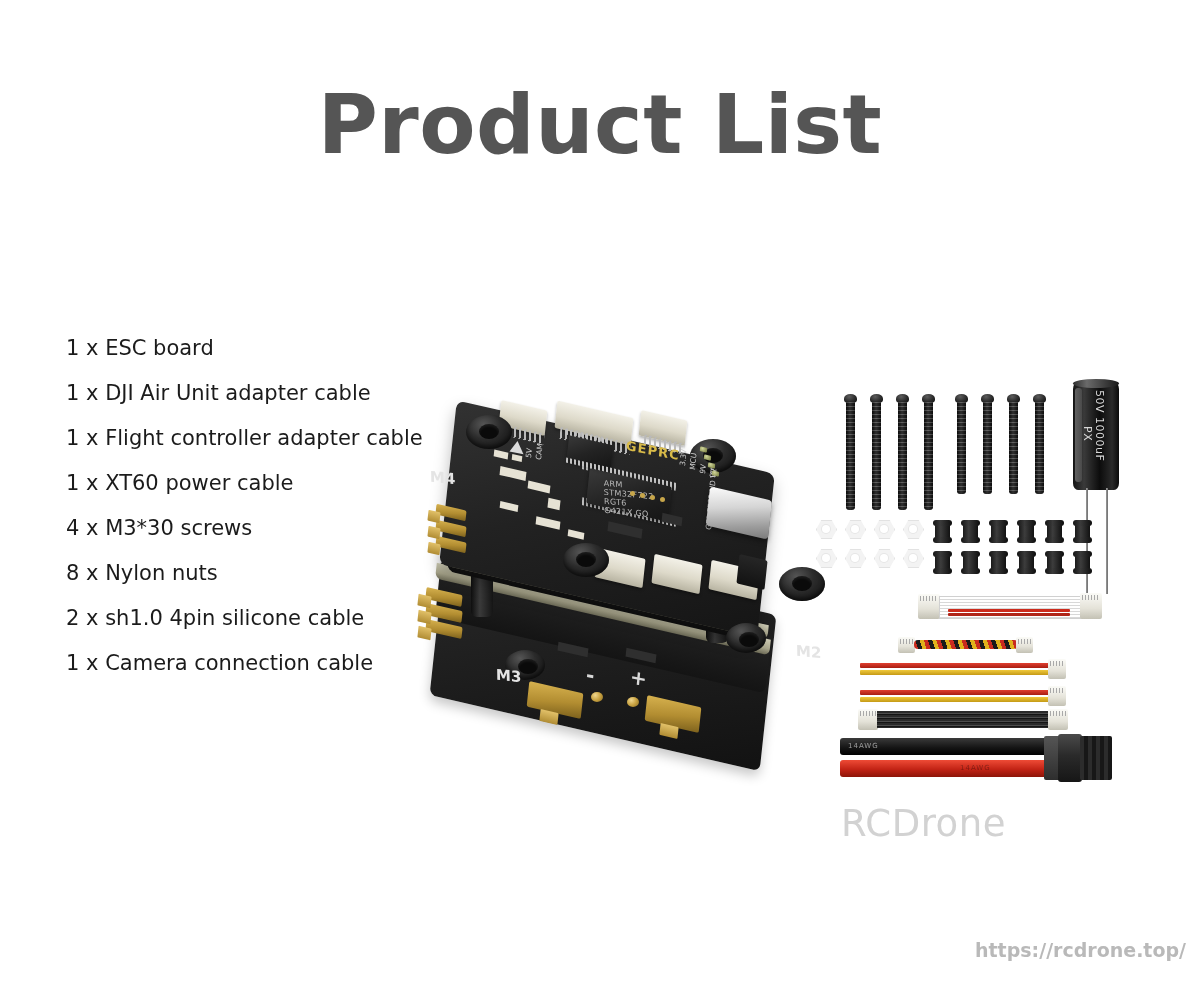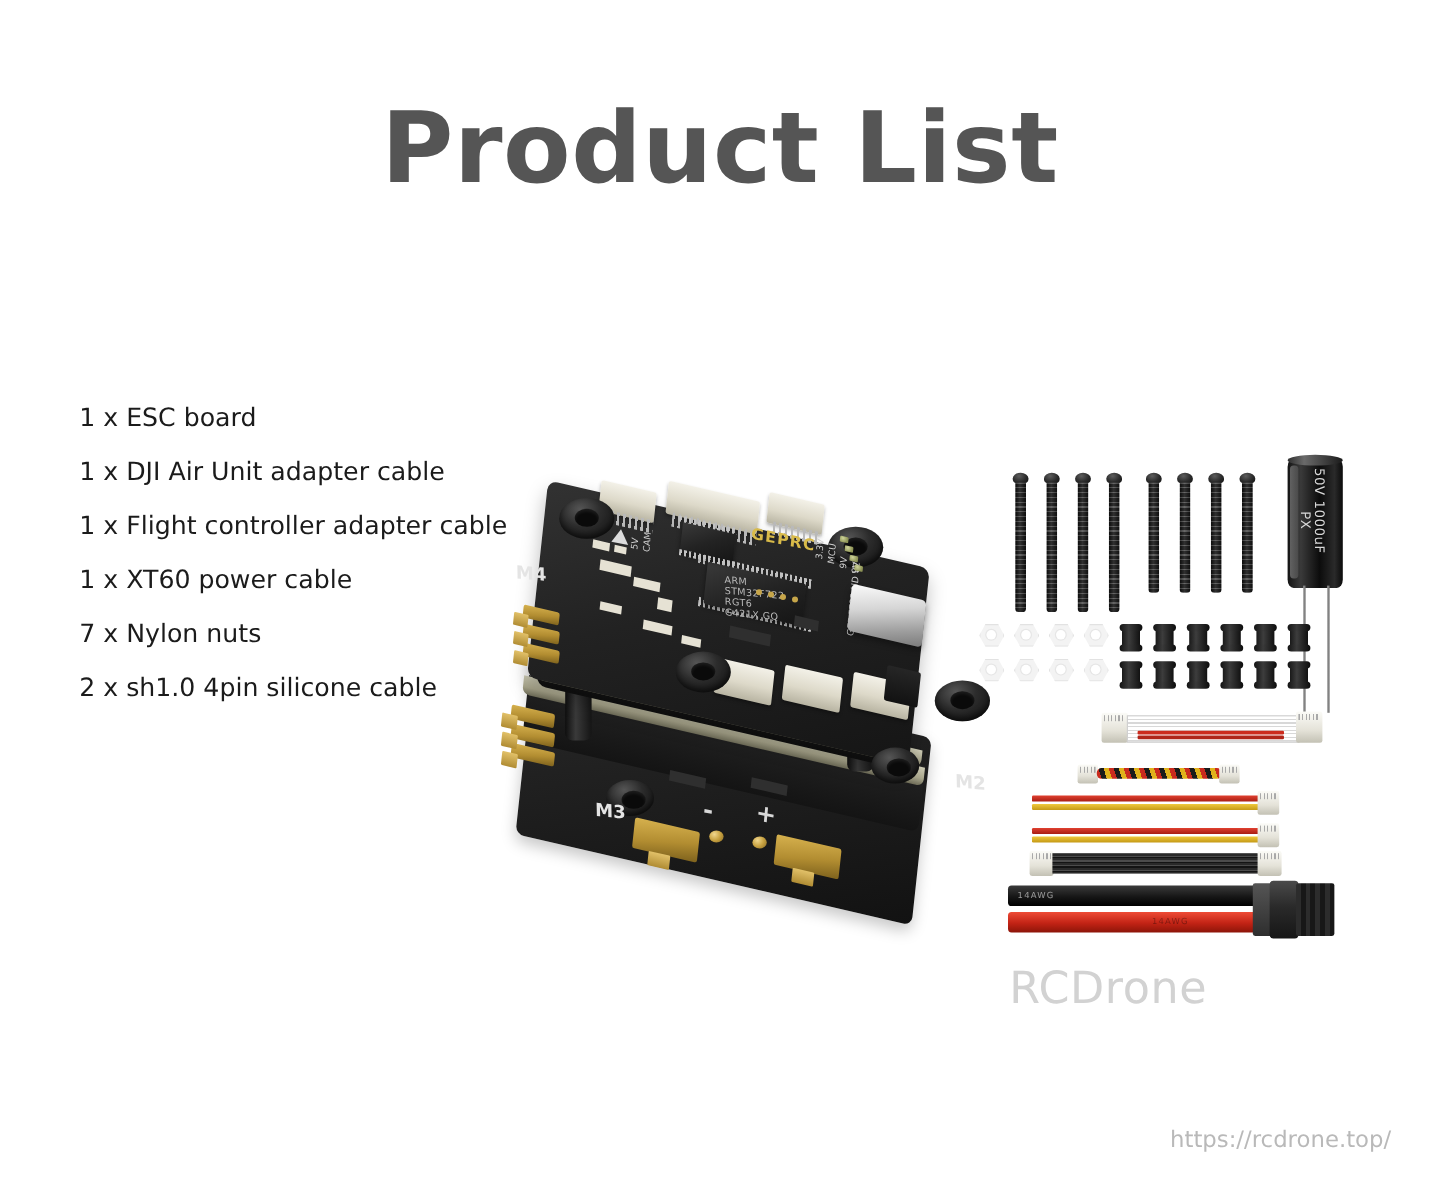"4 x M3*30 screws" div.list-item { html: none -> <div>4 x M3*30 screws</div> }
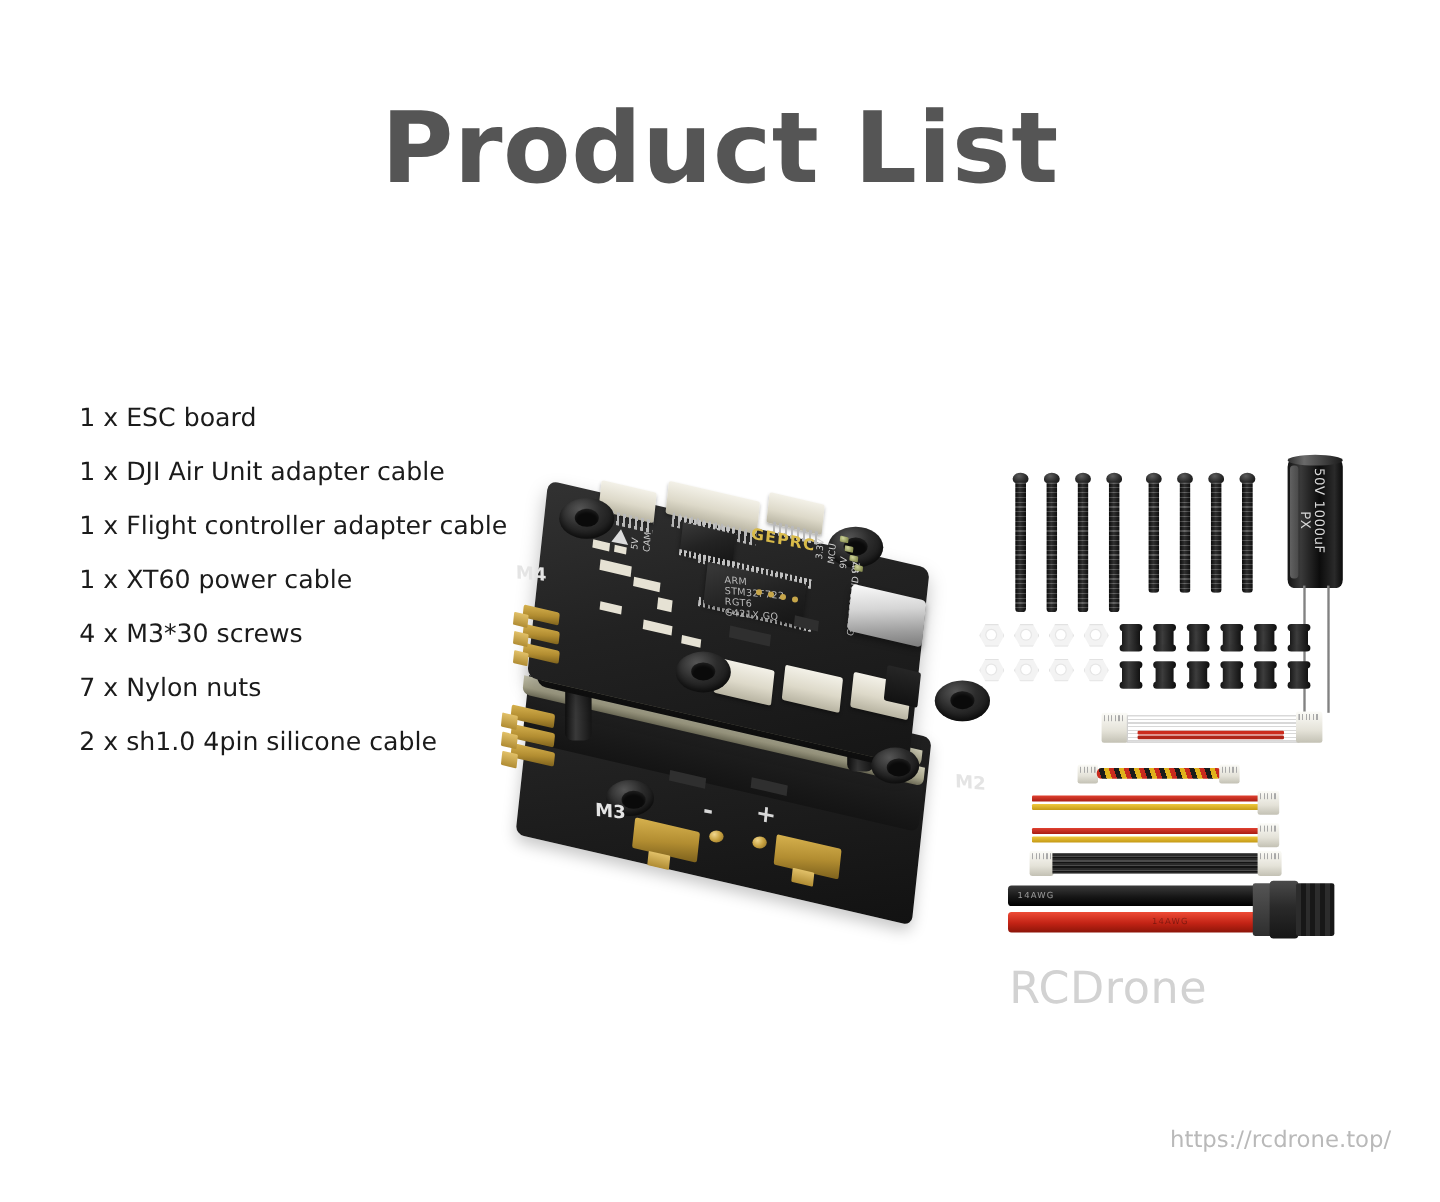"7 x Nylon nuts" div.list-item { text: 7 -> 8 }
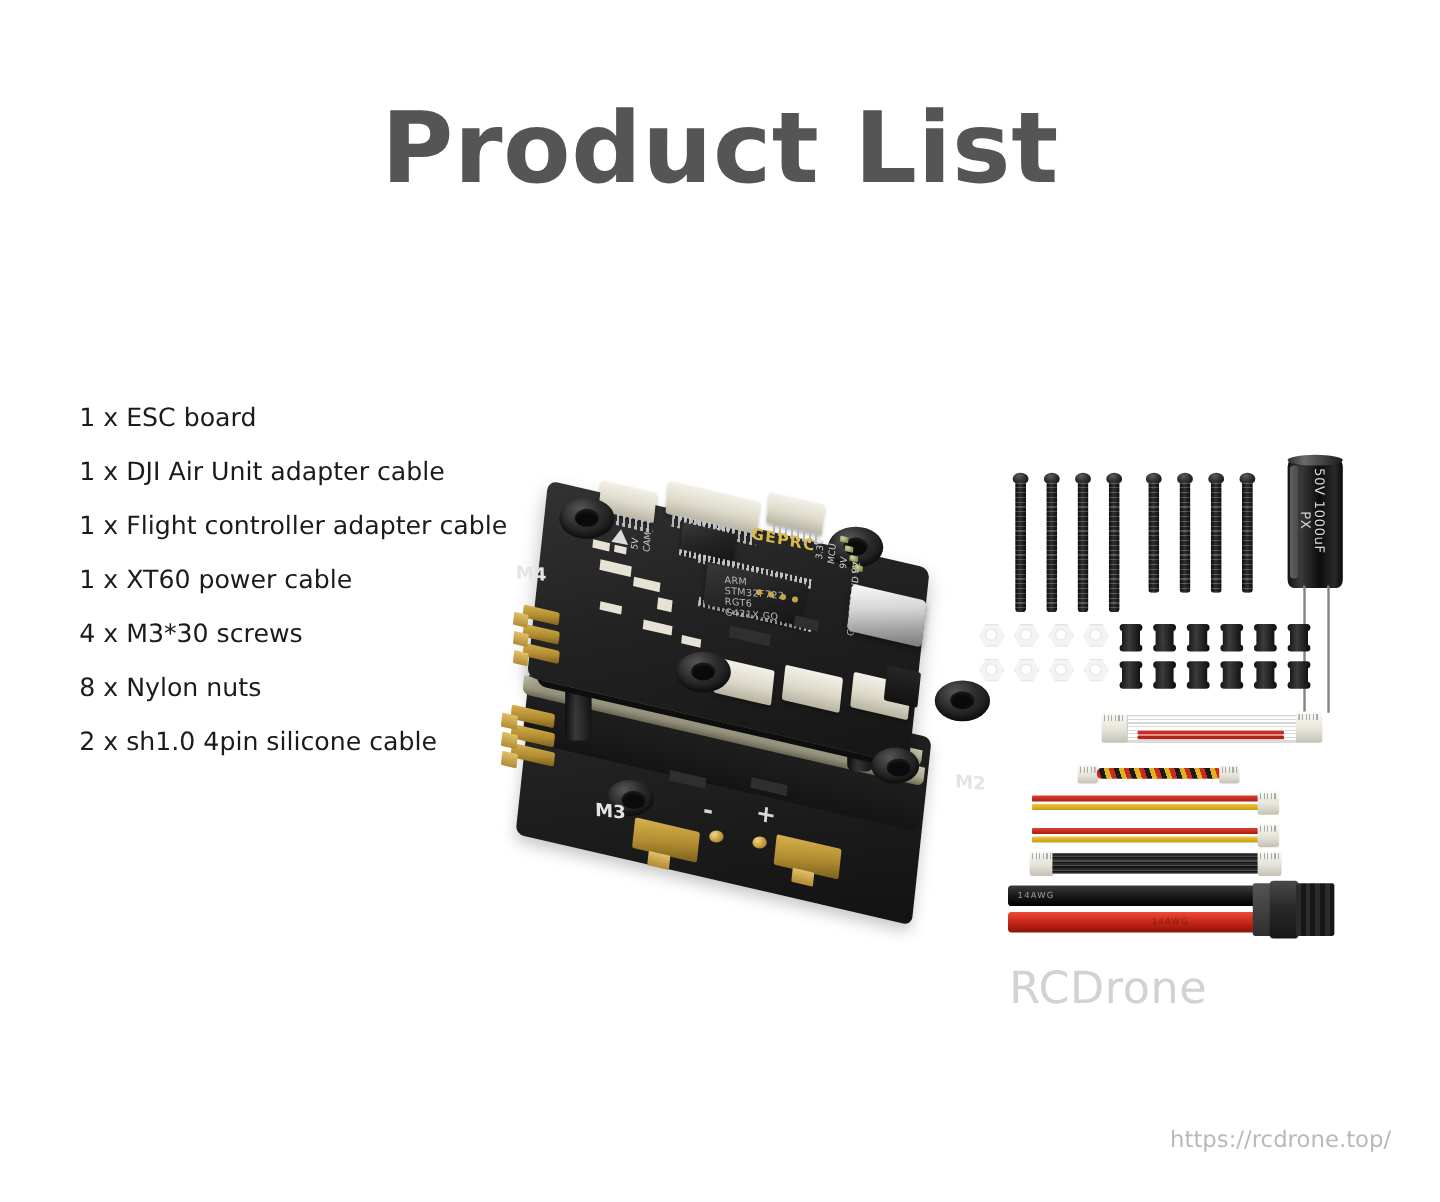"1 x Camera connection cable" div.list-item { html: none -> <div>1 x Camera connection cable</div> }
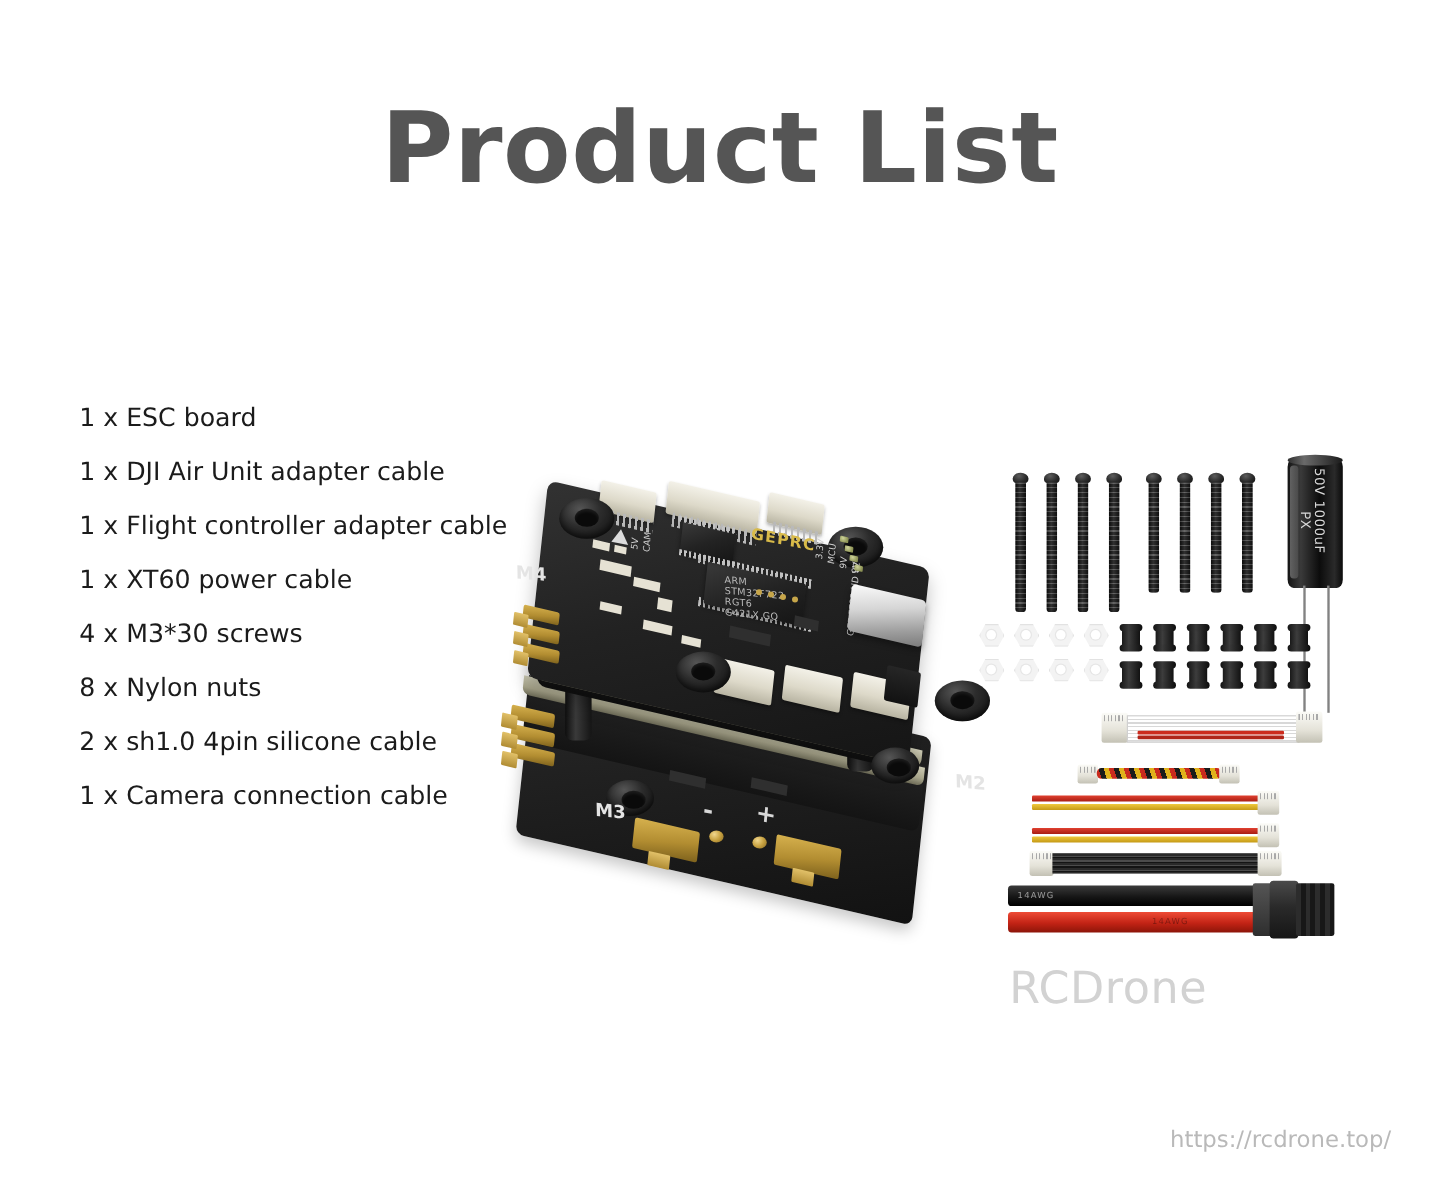"https://rcdrone.top/" #site-url { font-weight: none -> bold }
